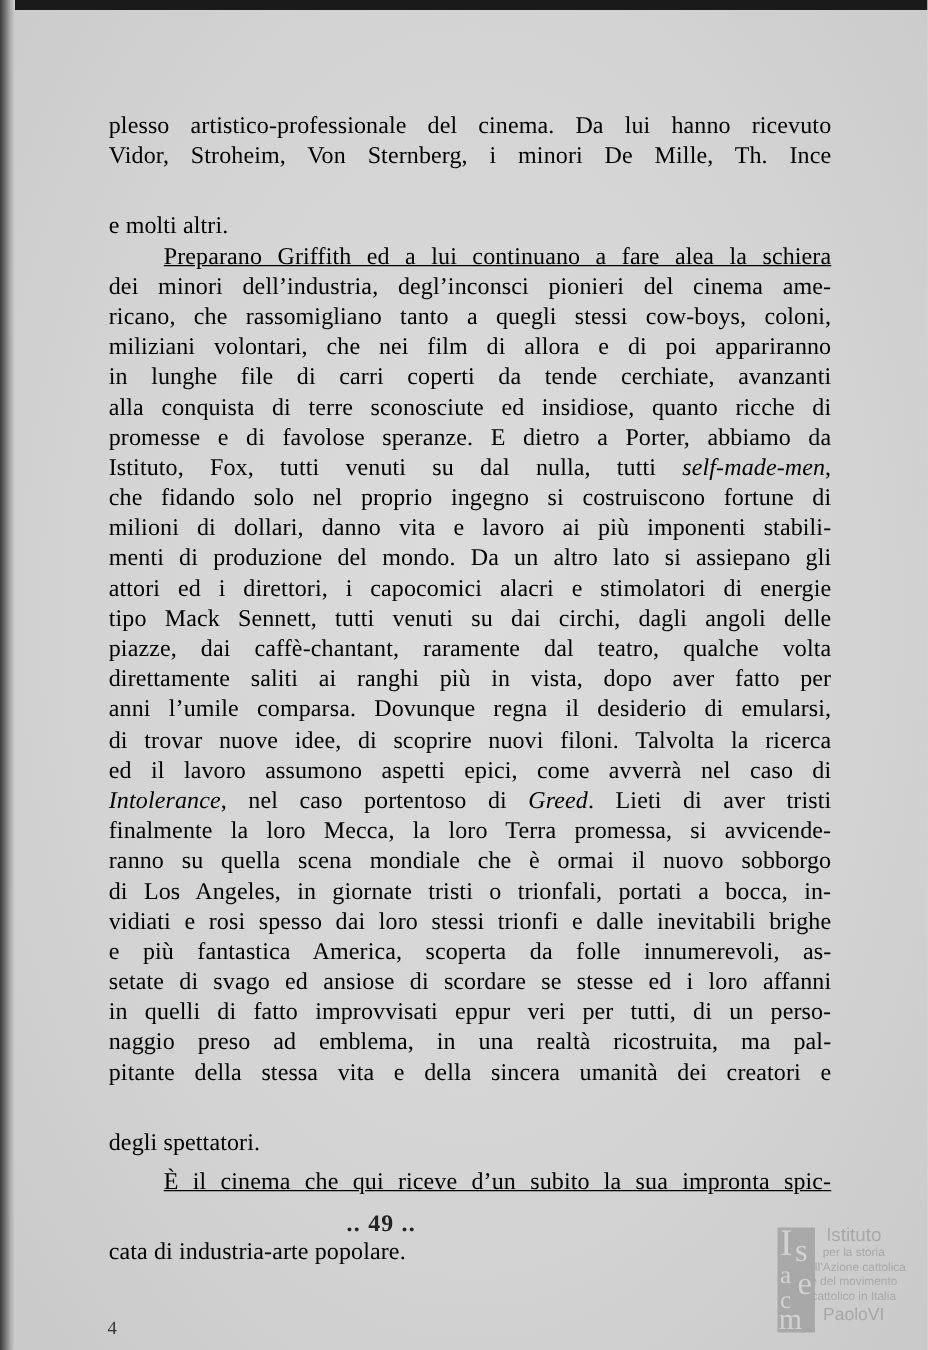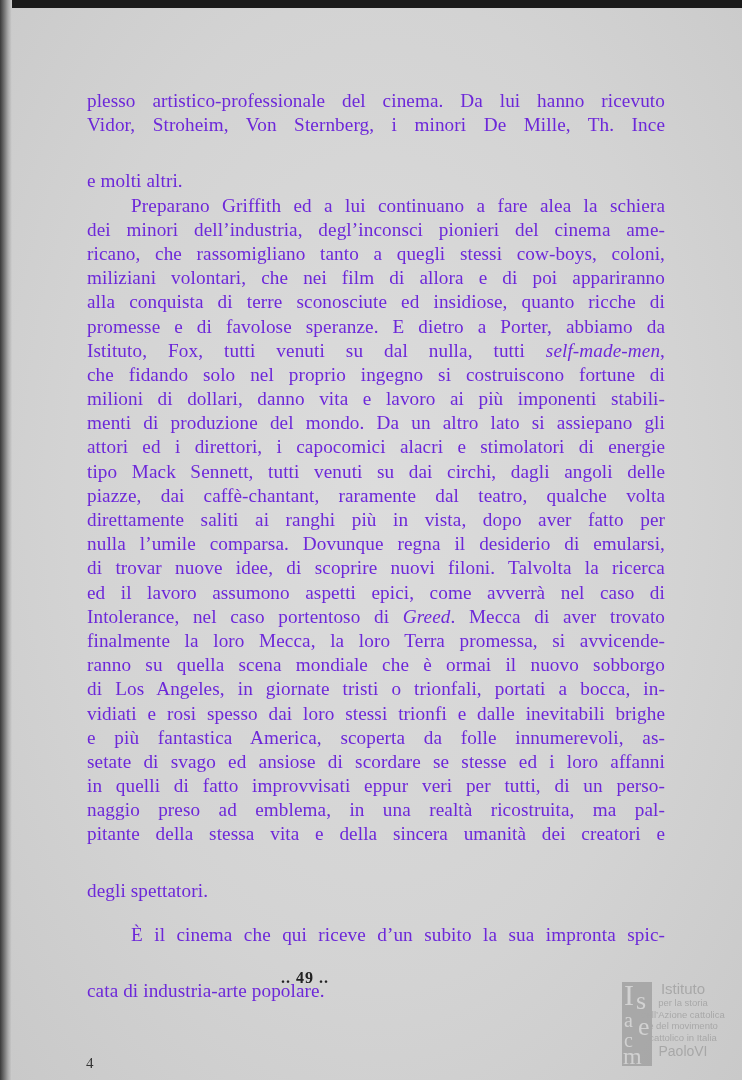"plesso artistico-professionale del" .text-block { color: #6d28d9 -> #000000 }
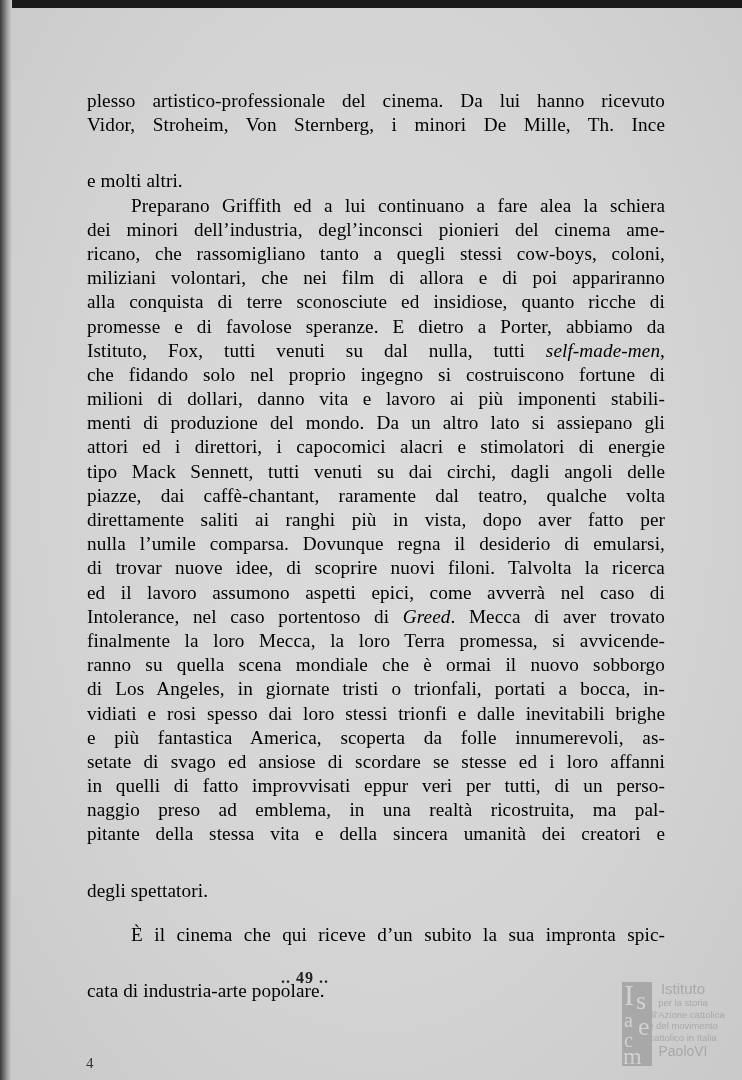"Preparano Griffith ed a lui" .text-block .line.ind { text-decoration: none -> underline }
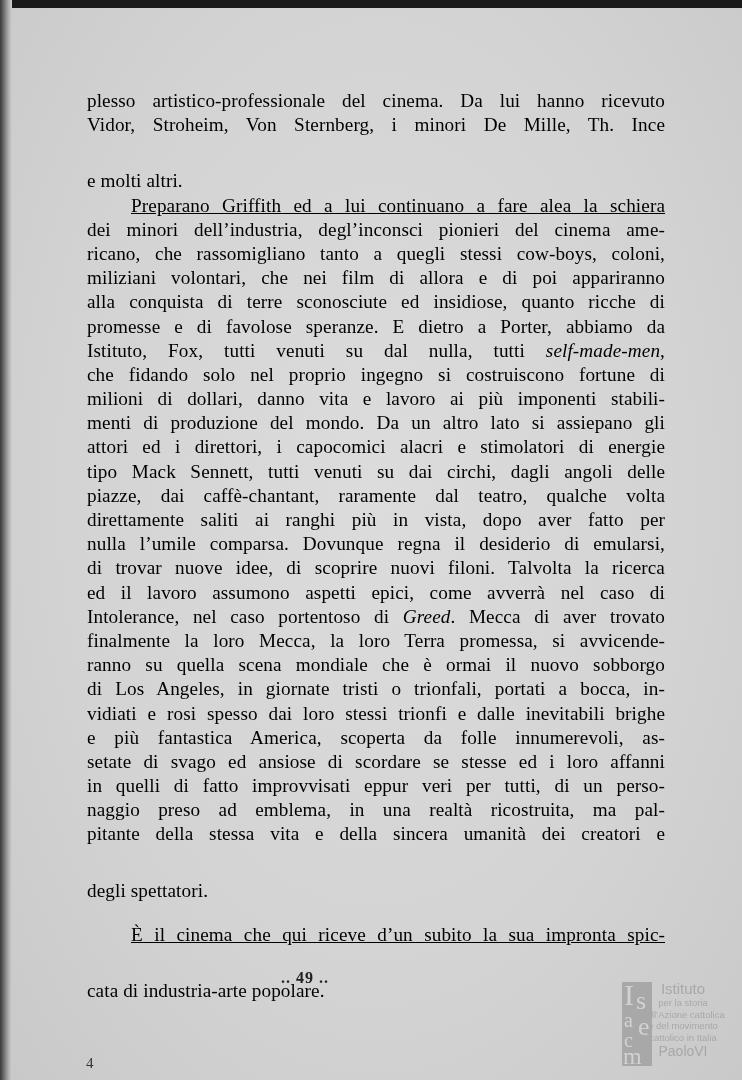"in lunghe file di carri" span.line { html: none -> <span><span>in lunghe file di carri coperti da tende cerchiate, avanzanti</span></span> }
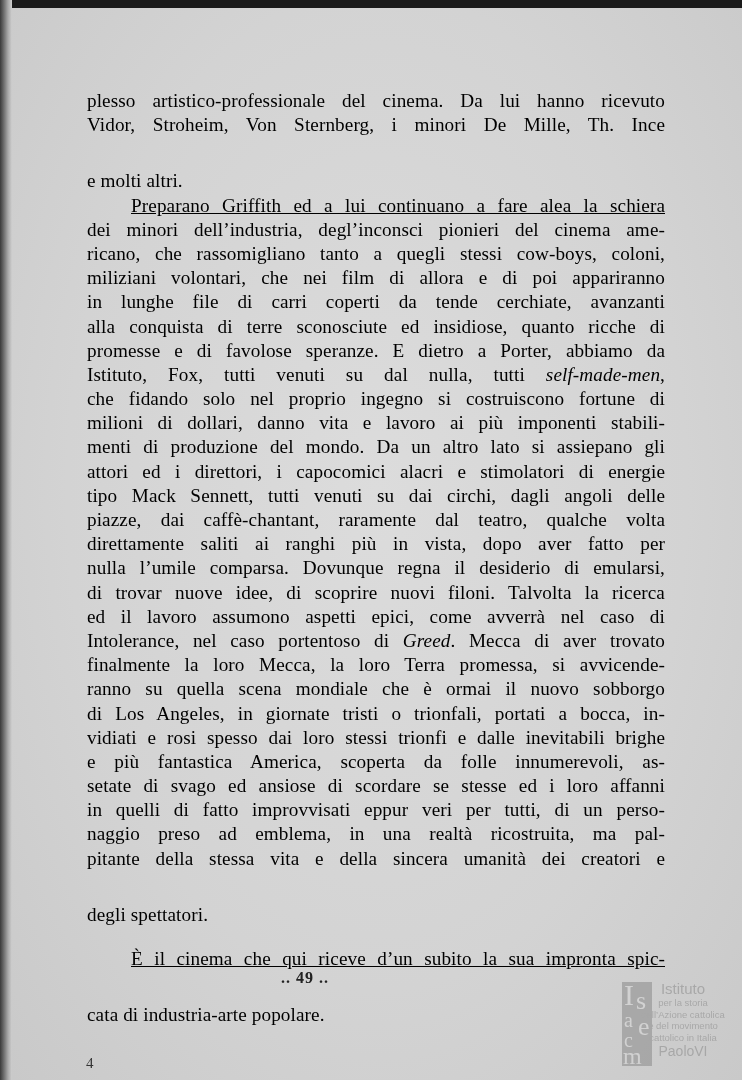"nulla l’umile comparsa. Dovunque regna" span { text: nulla -> anni }
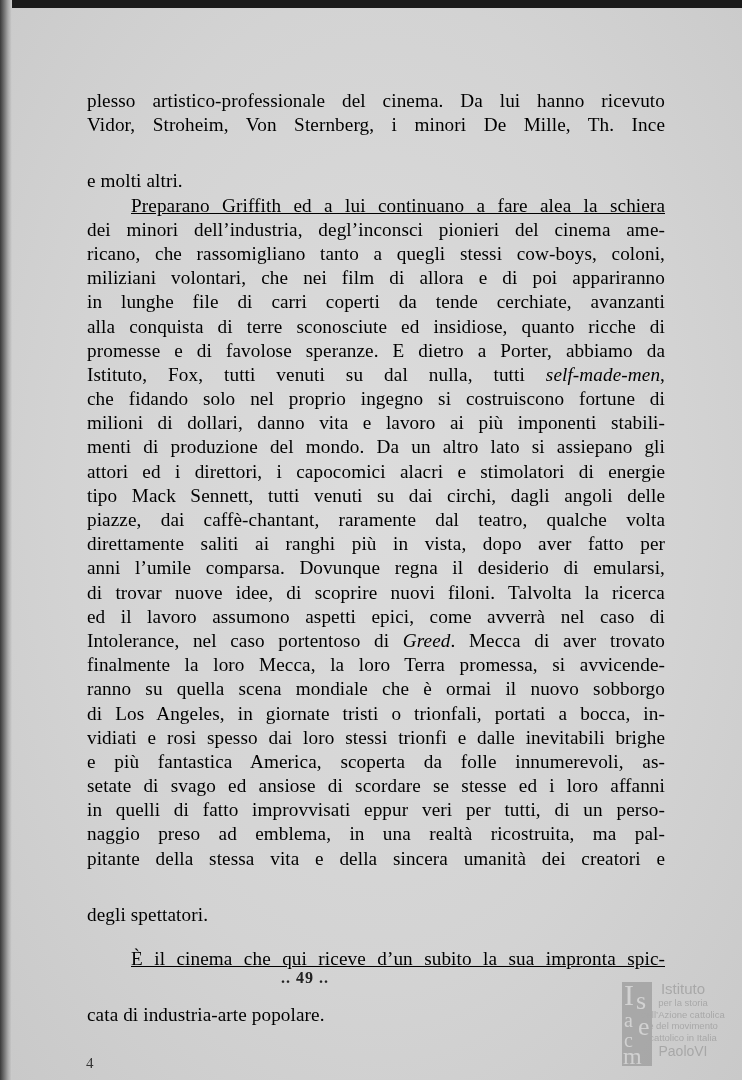"Intolerance" span { font-style: none -> italic }
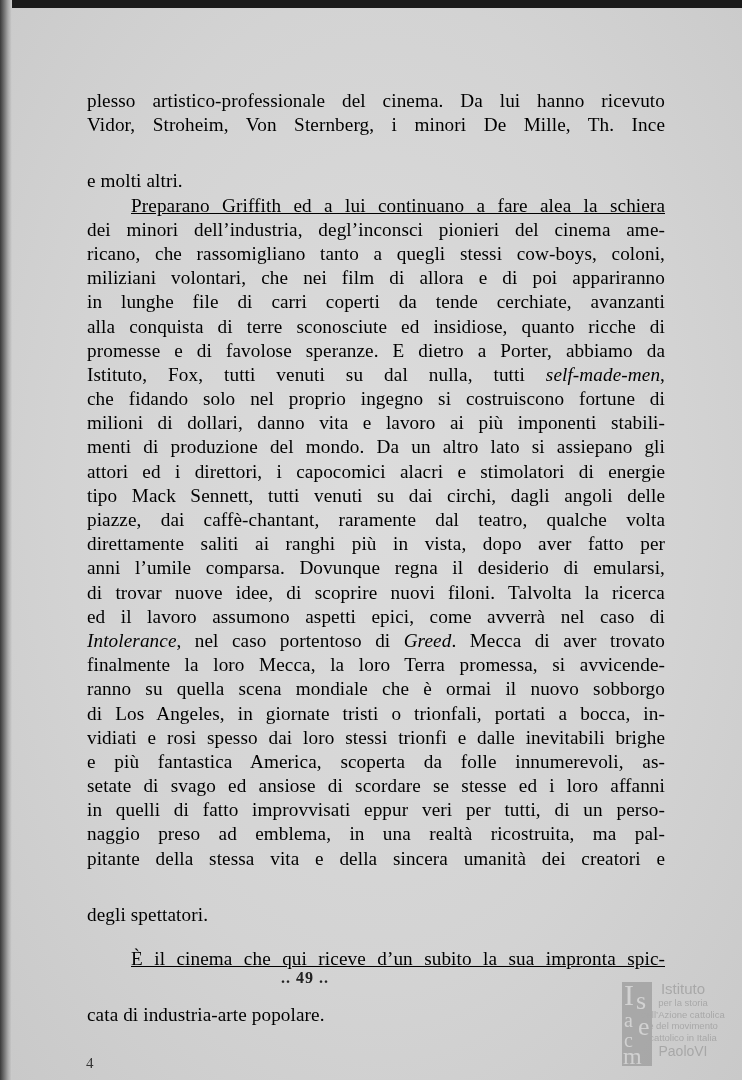". Mecca di aver trovato" span { text: Mecca di aver trovato -> Lieti di aver tristi }
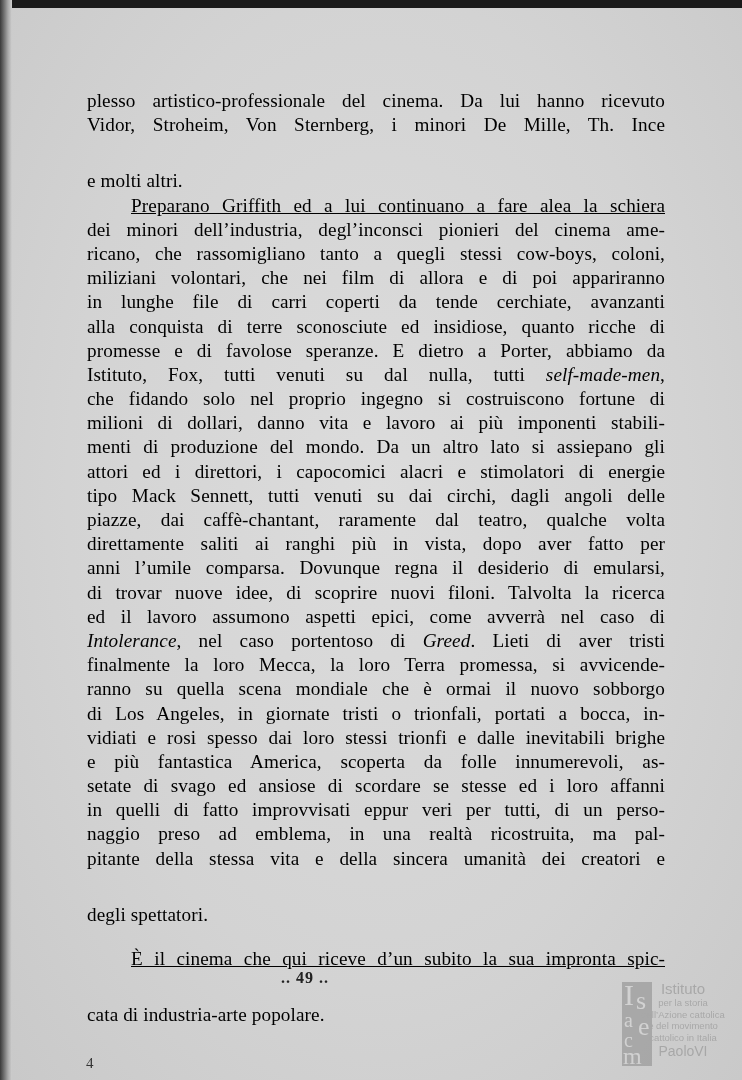"È il cinema che qui" span.line { margin-top: 20px -> 7px }
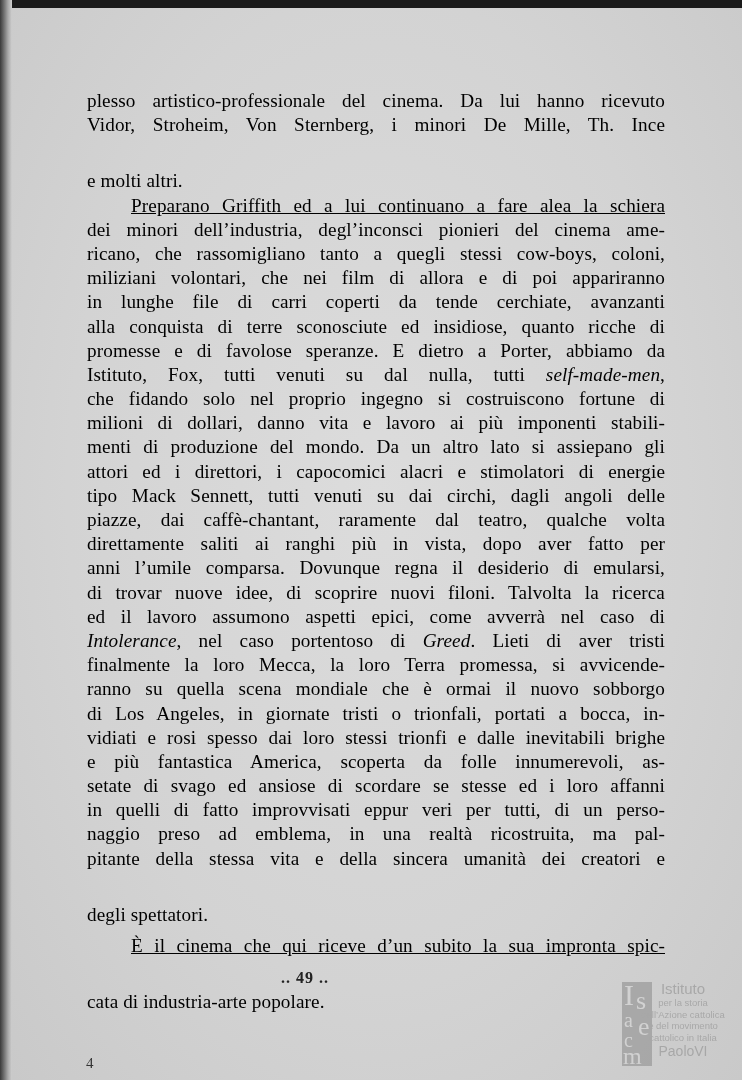".. 49 .." .page-number { font-size: 16px -> 19px }
